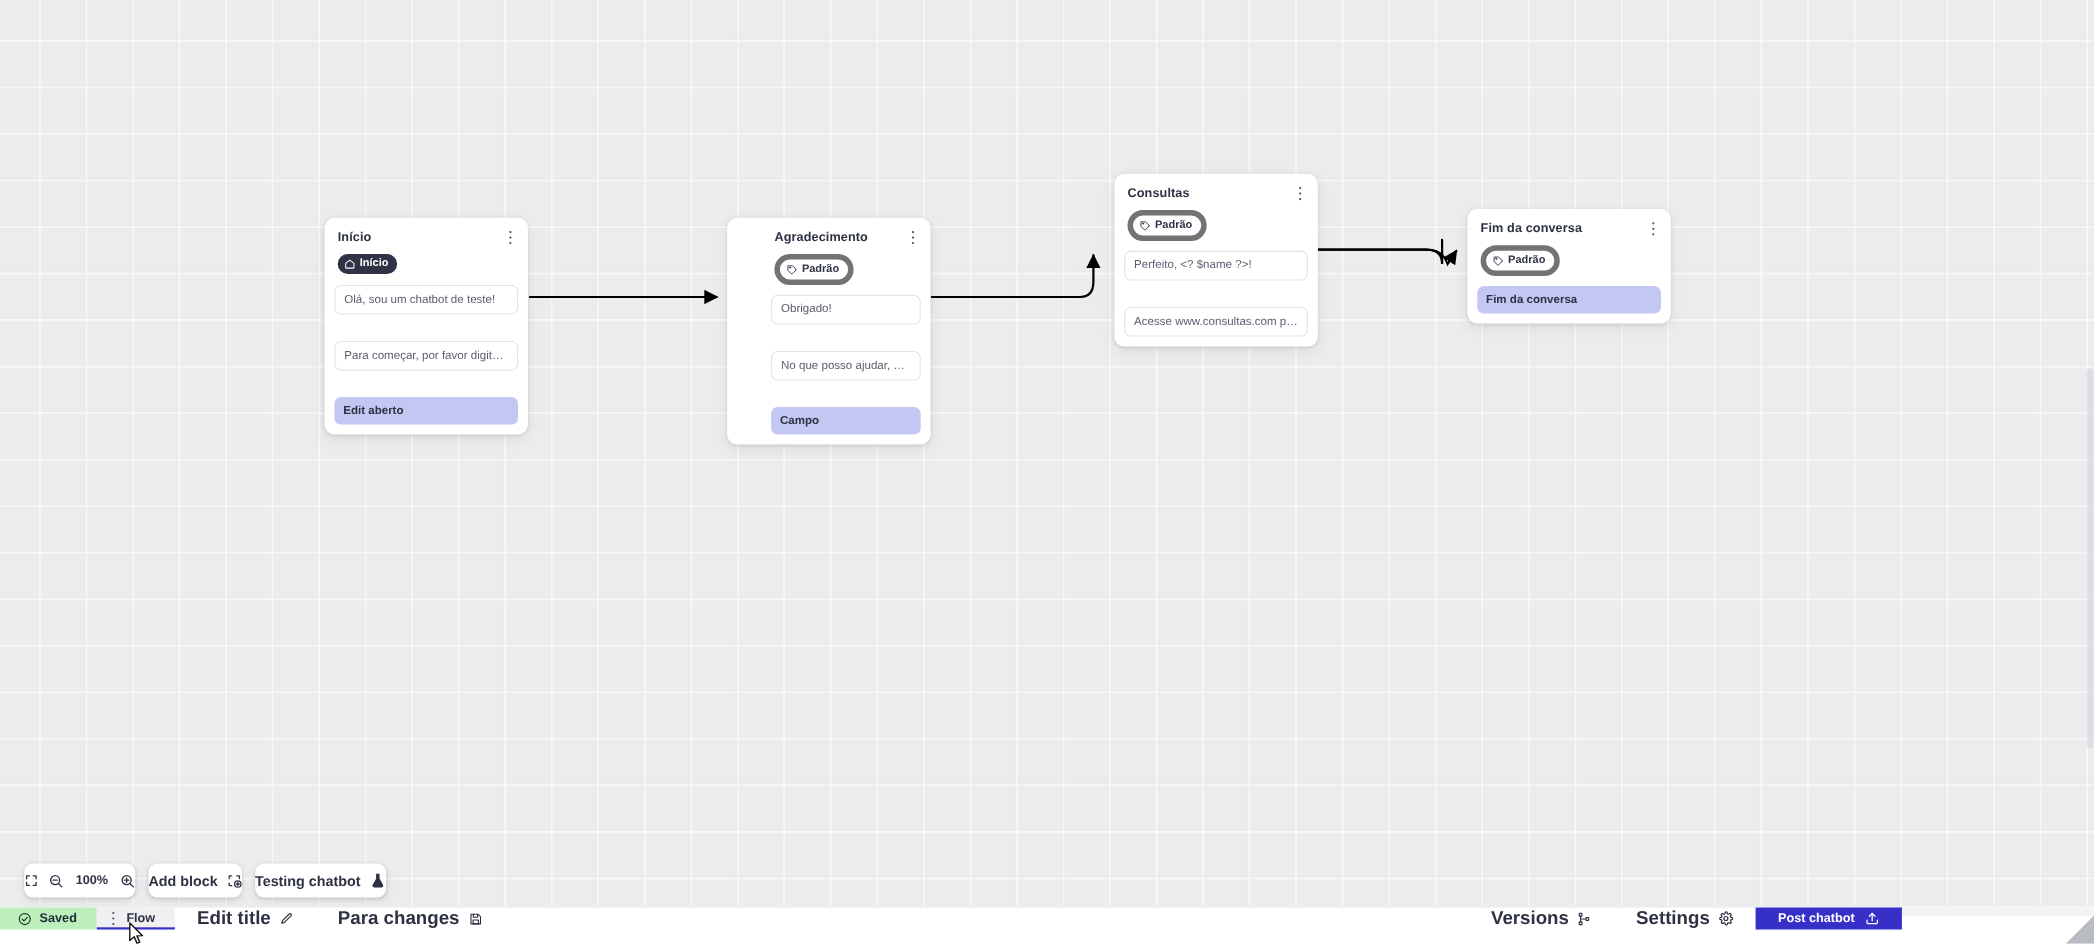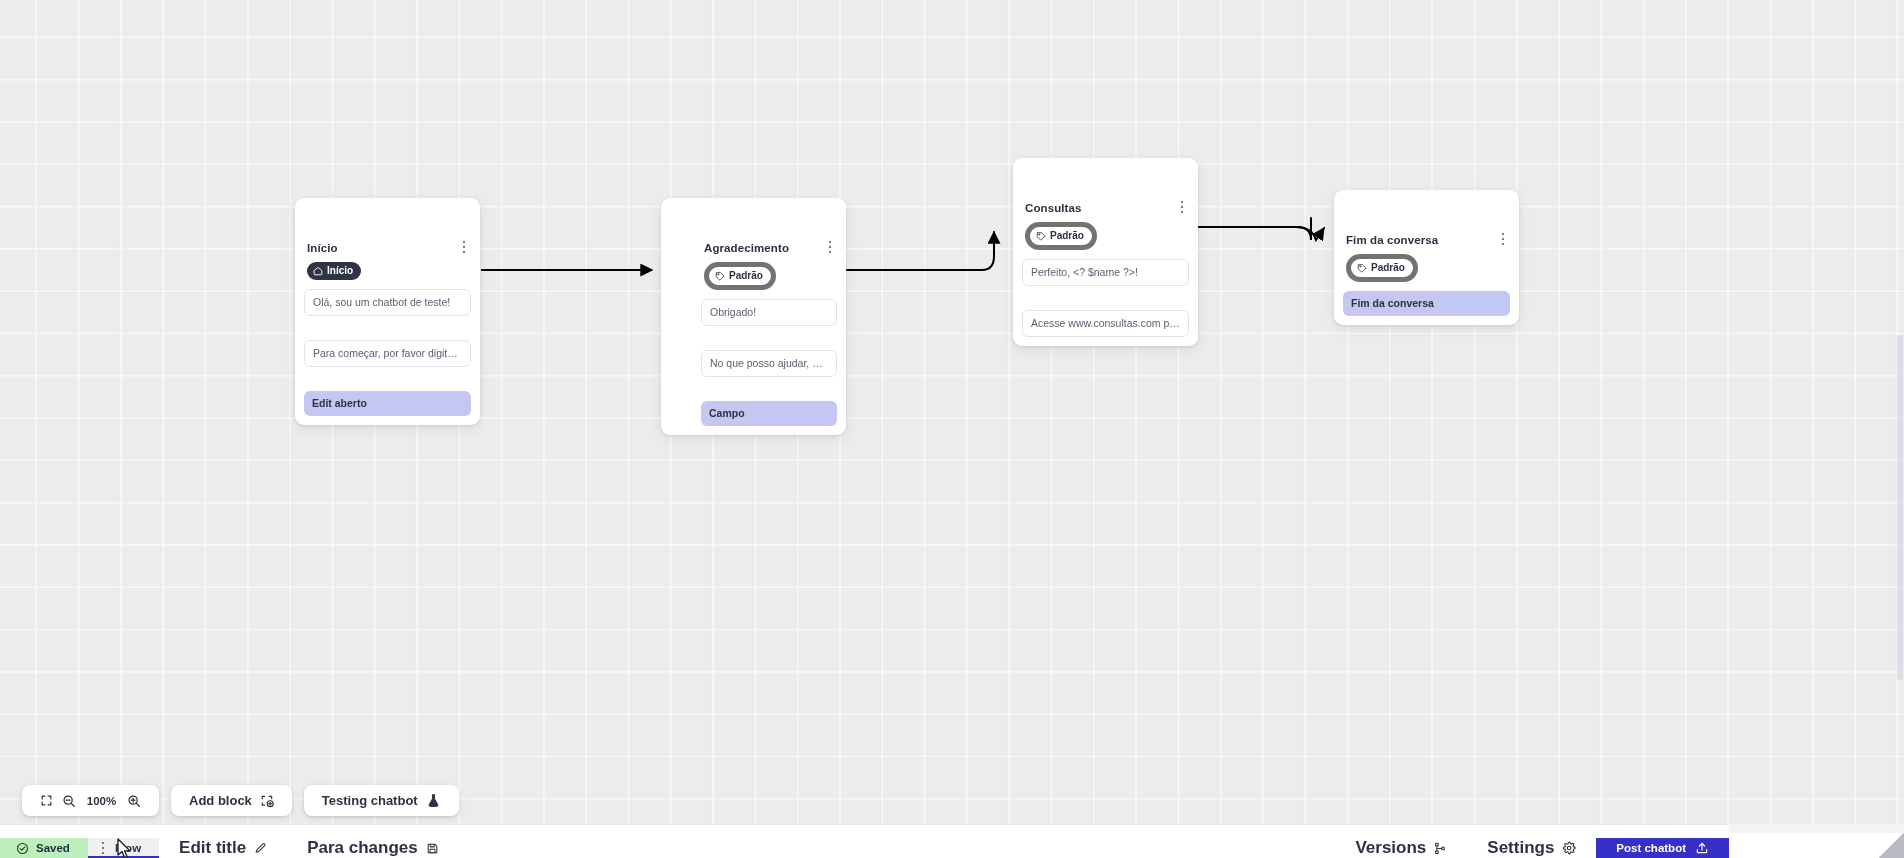"Consultas" .node-head { align-items: center -> flex-start; margin-top: 31px -> none }
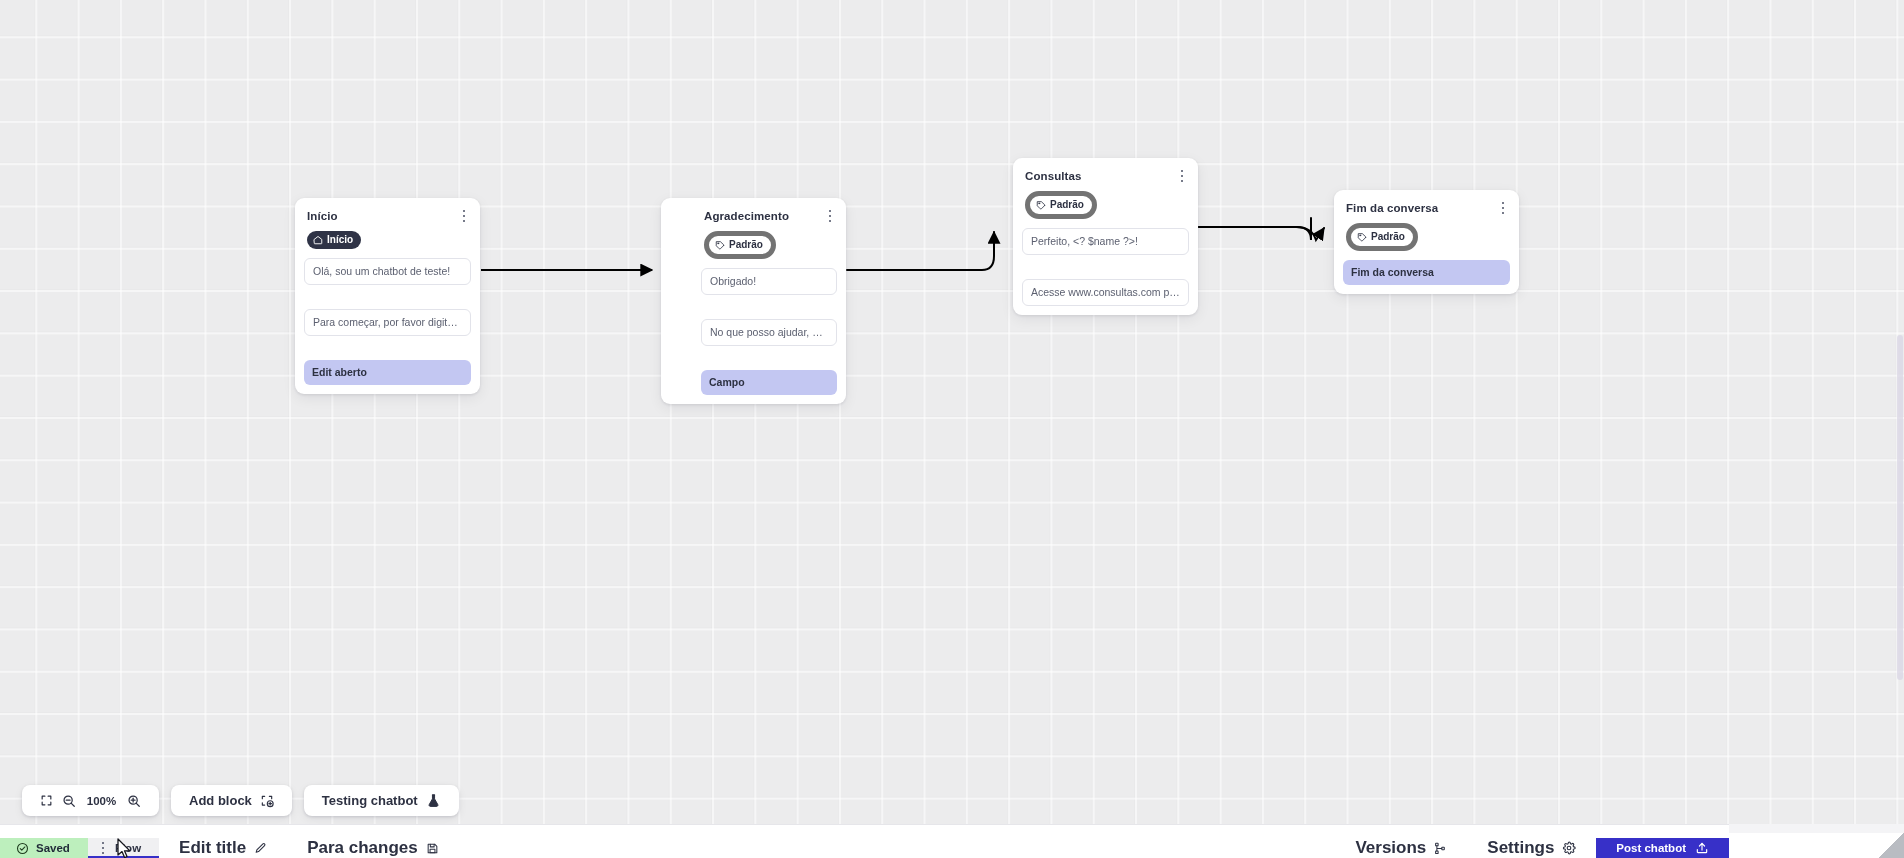"100%" .tb-group { padding: 0 18px -> 0 0 }
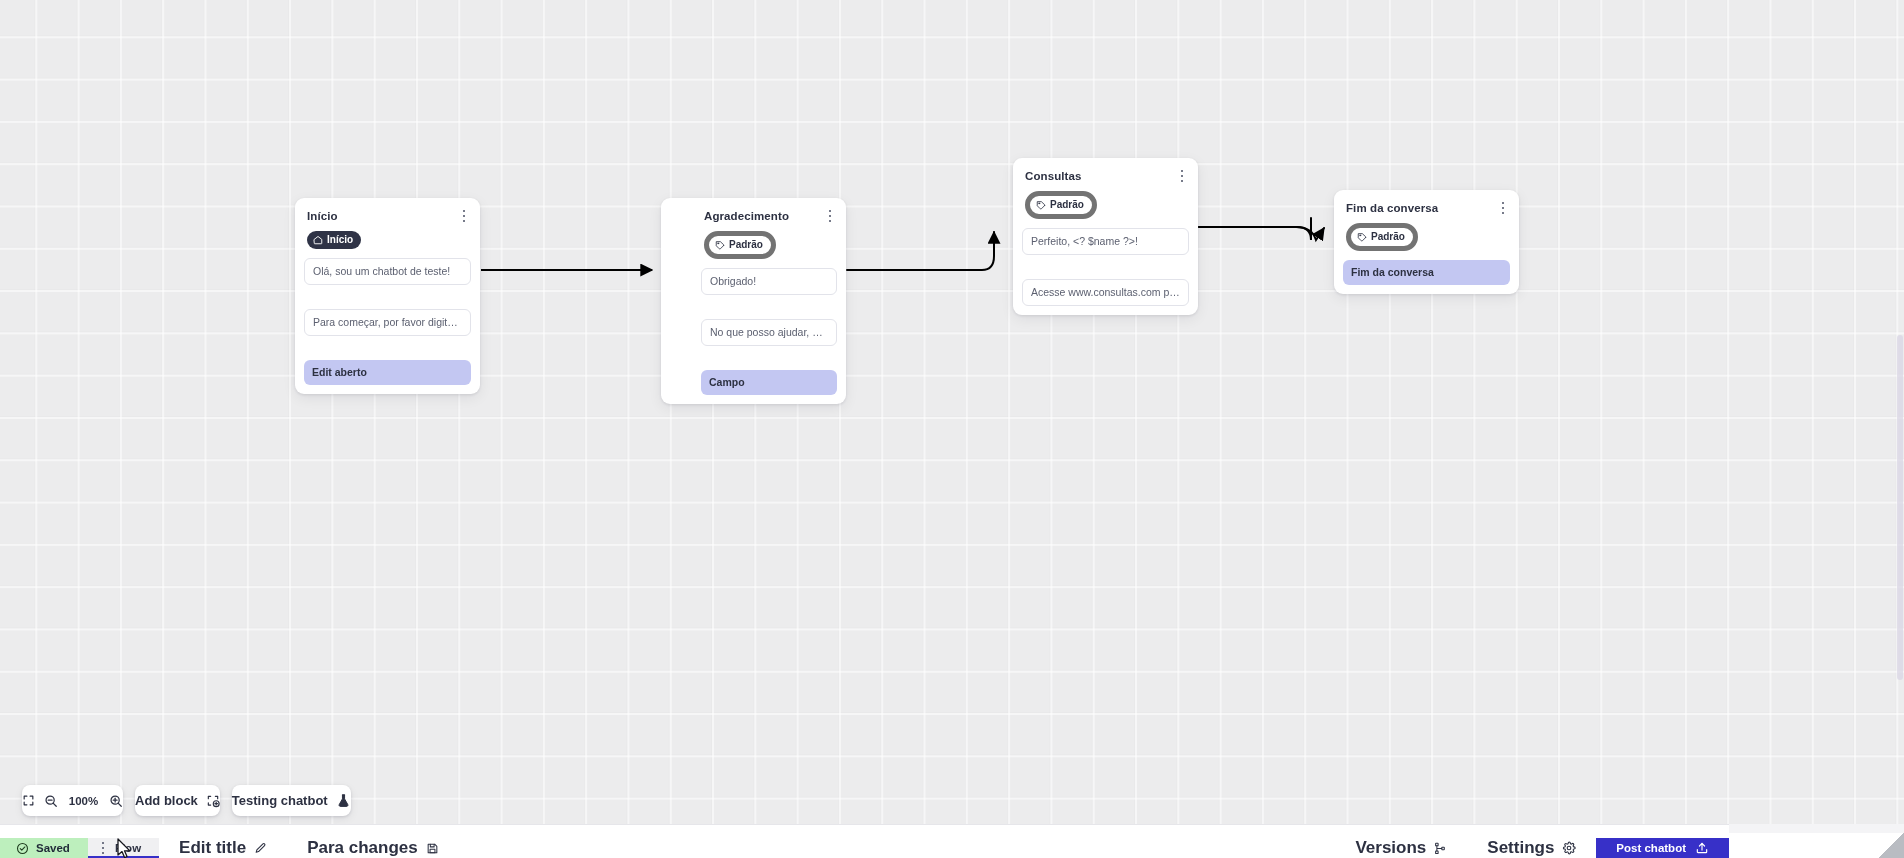"Saved" #bottombar { align-items: flex-end -> flex-start }
